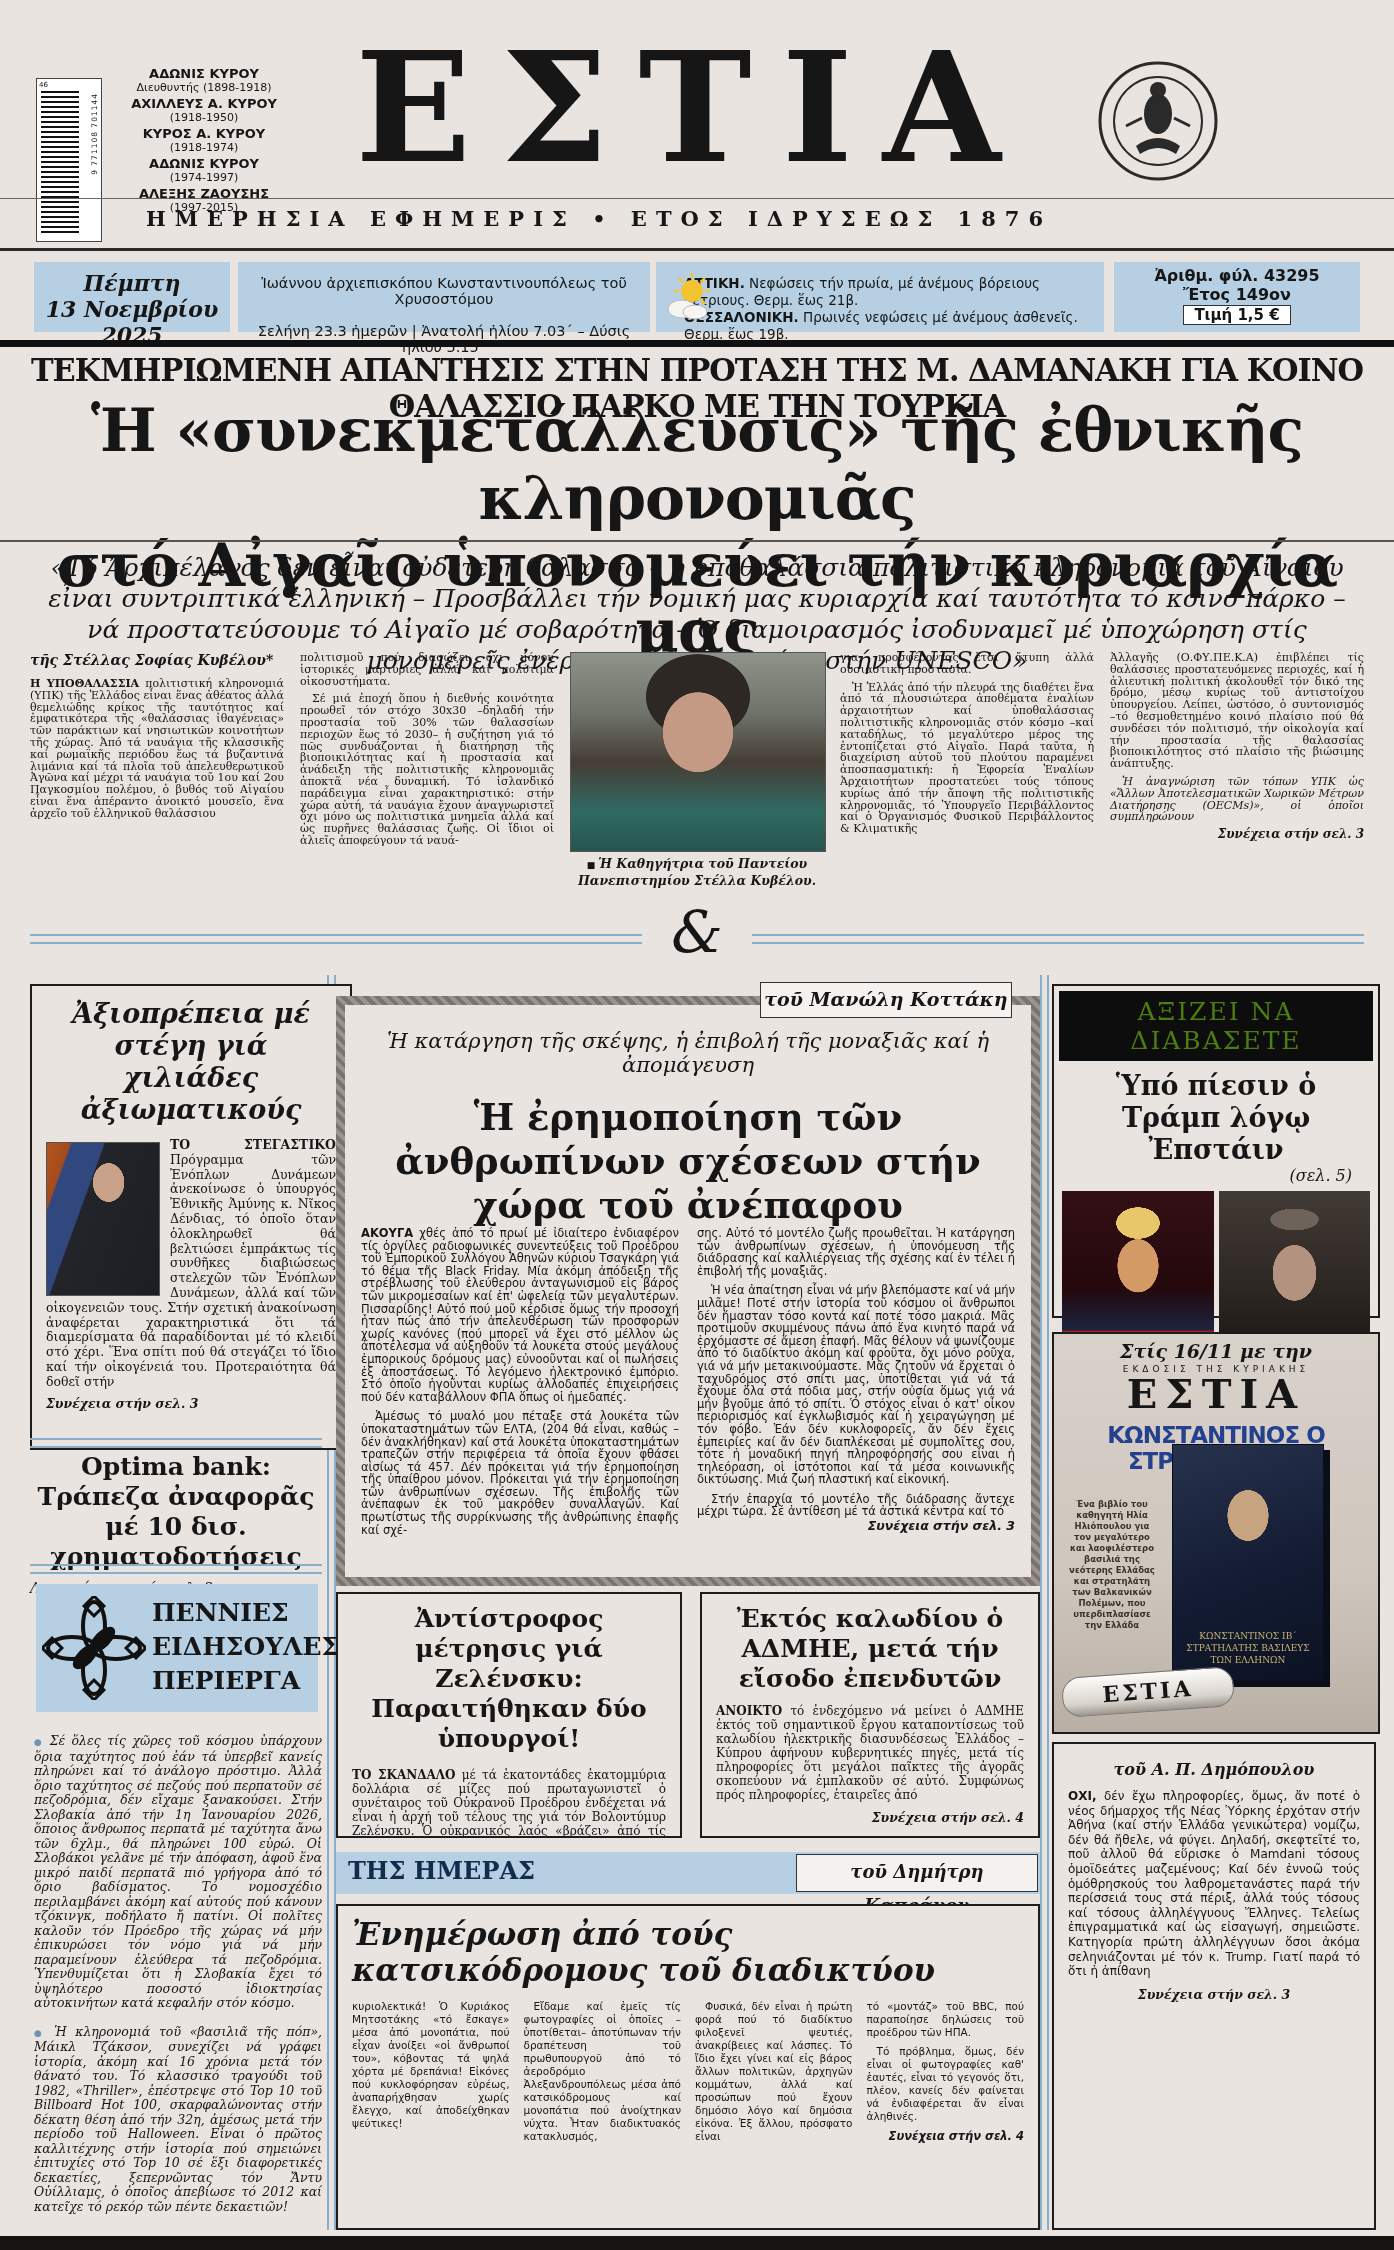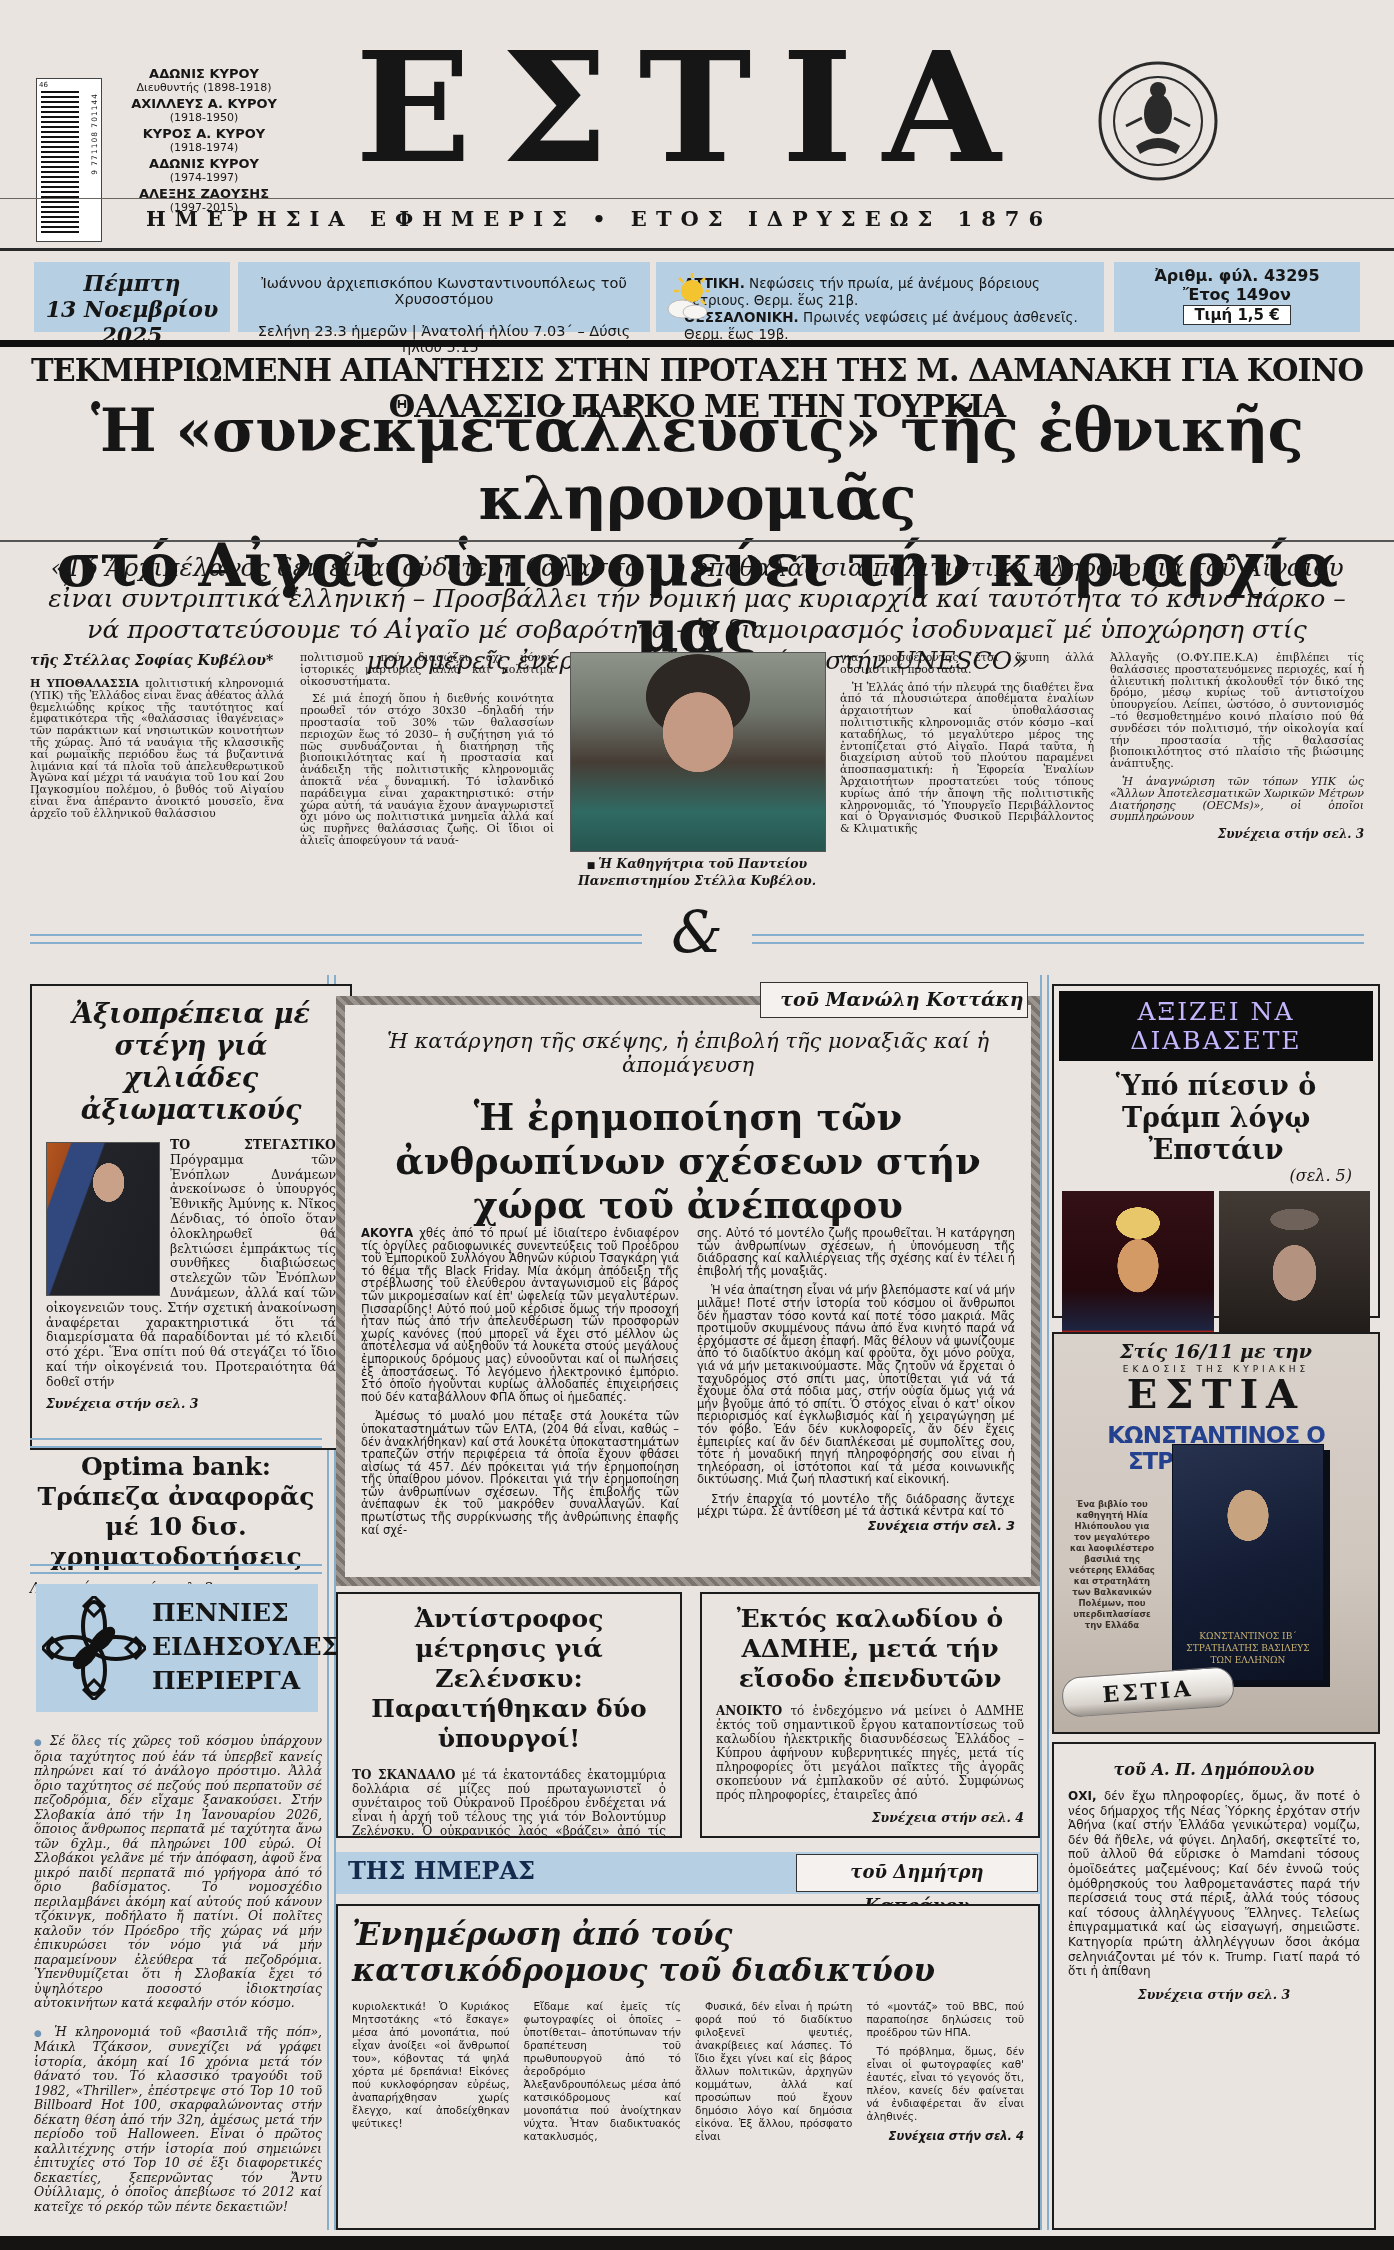"τοῦ Μανώλη Κοττάκη" div.abs { padding-left: 16px -> none }
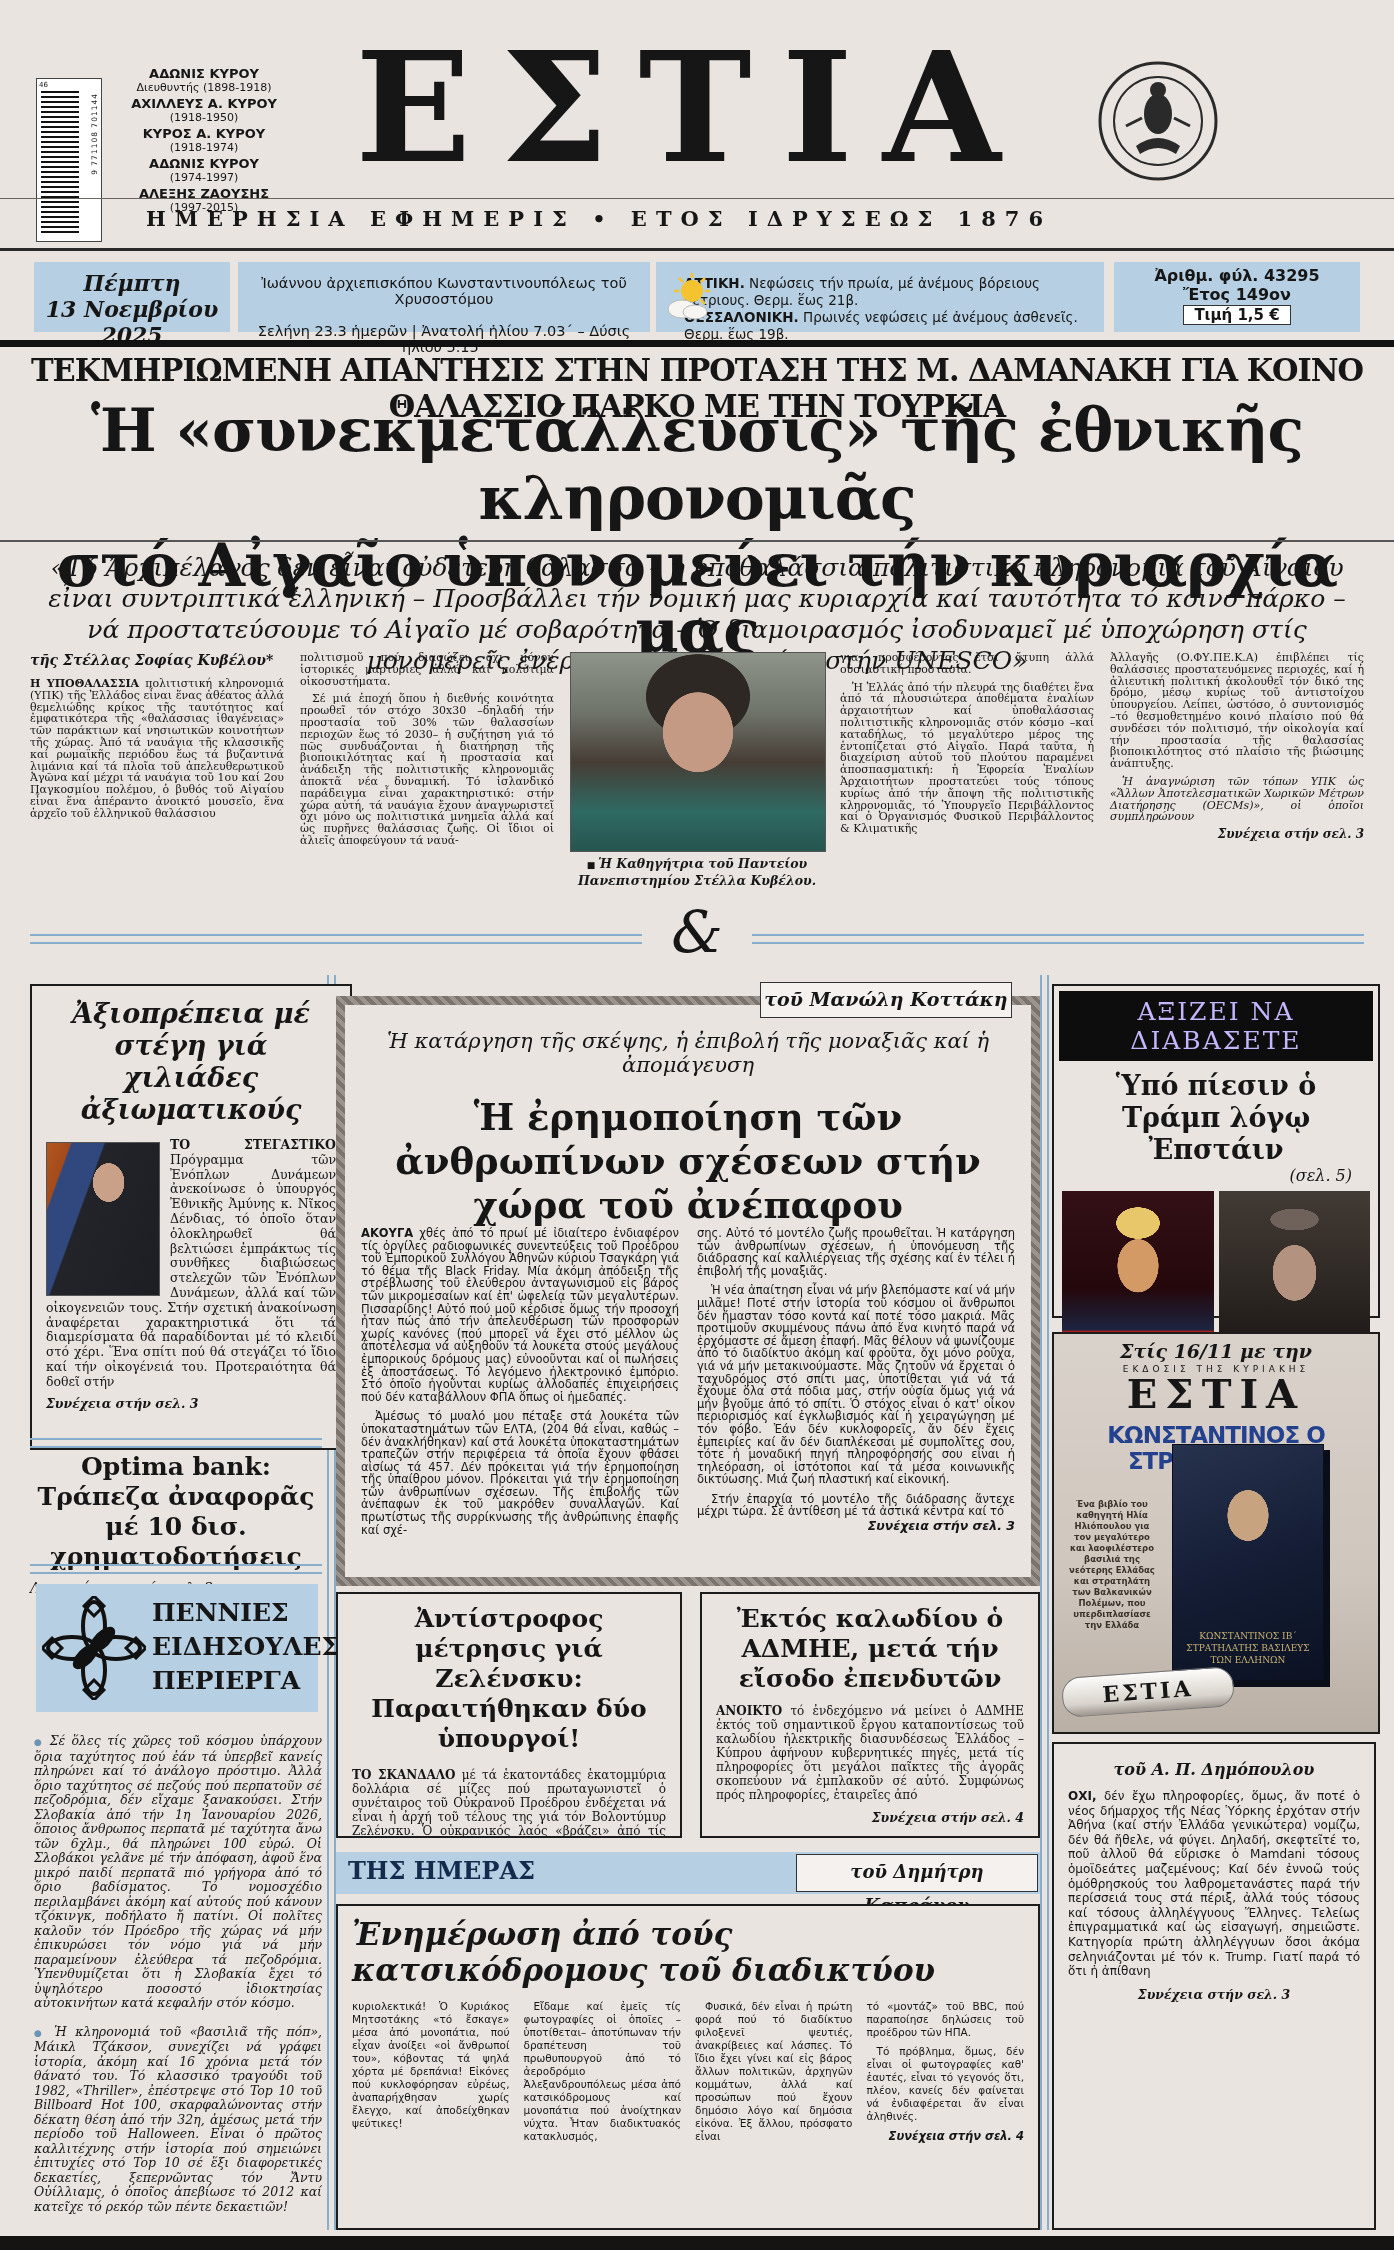"ΑΞΙΖΕΙ ΝΑ ΔΙΑΒΑΣΕΤΕ" div { color: #c4b5fd -> #4d7c0f }
